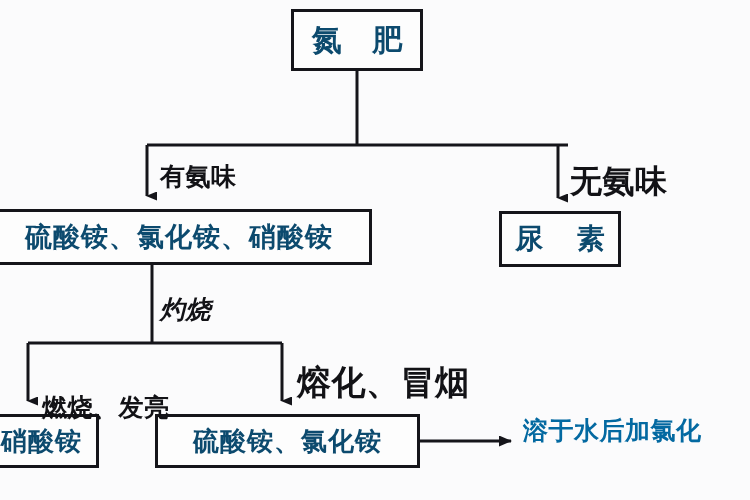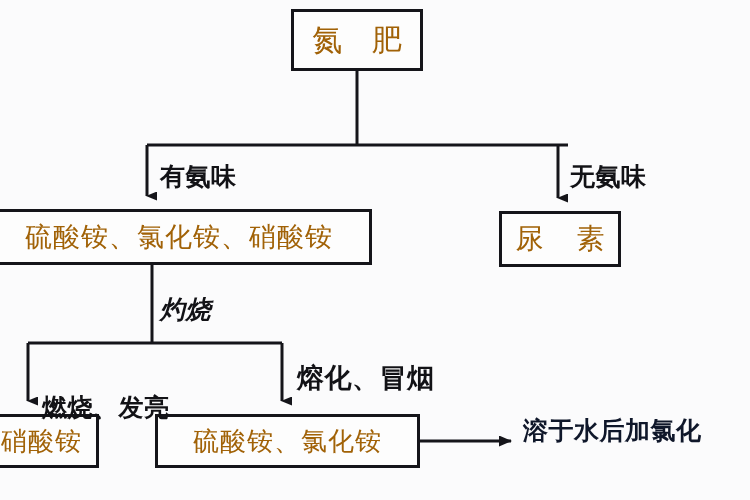"氮 肥" .node { color: #a16207 -> #0c4a6e; font-weight: 400 -> 700 }
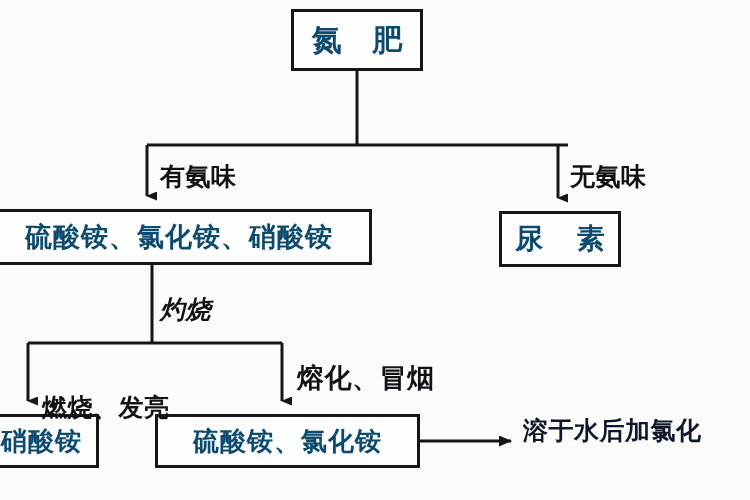"无氨味" #label-no-ammonia { font-size: 25px -> 32px }
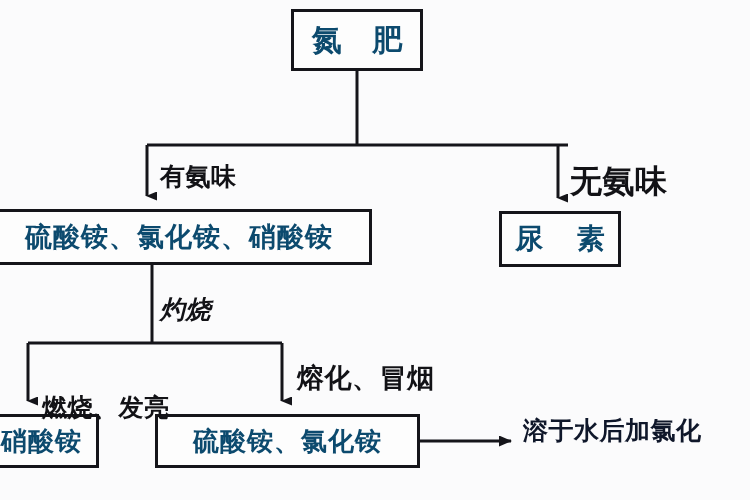"熔化、冒烟" #label-melts-smokes { font-size: 27px -> 34px }
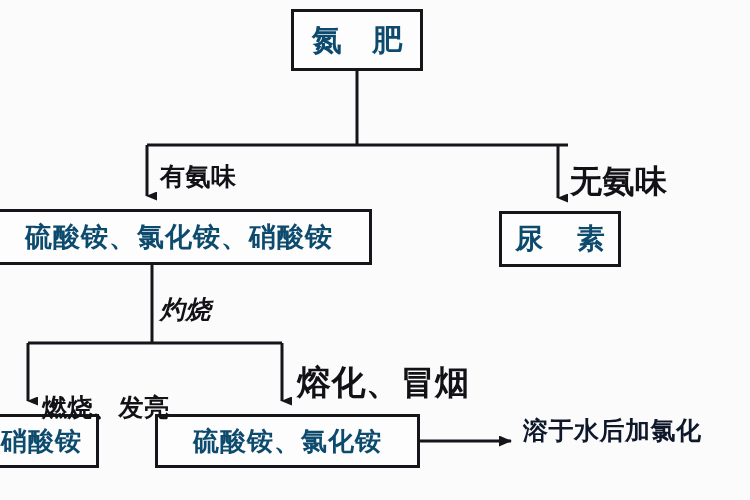"溶于水后加氯化" .multiline { color: #0f172a -> #0369a1 }
